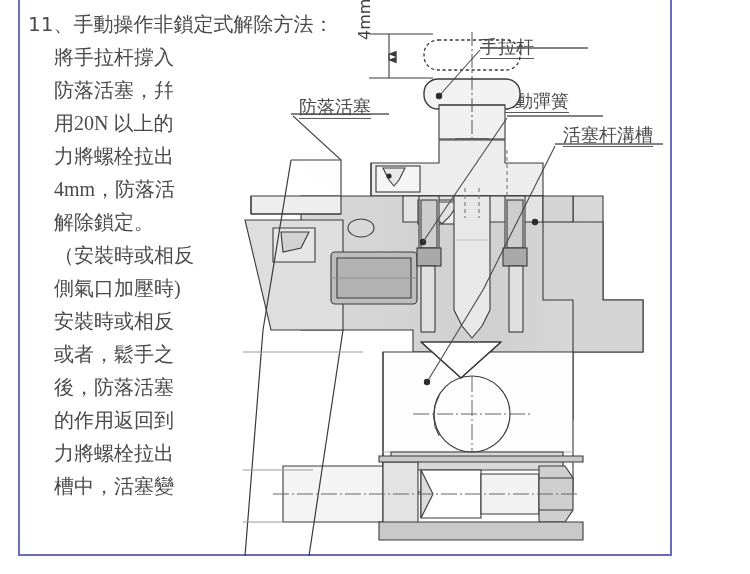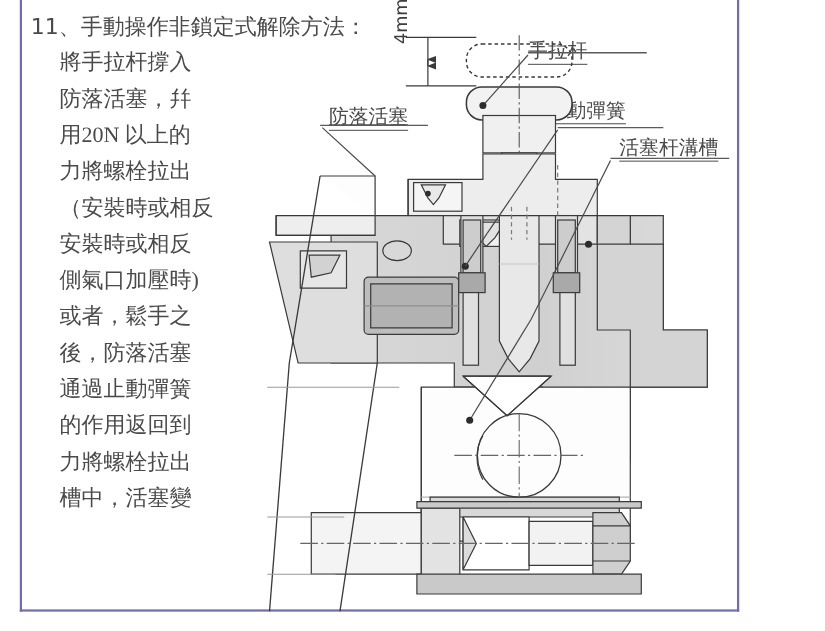"4mm，防落活" div.txt-line { html: none -> <div>4mm，防落活</div> }
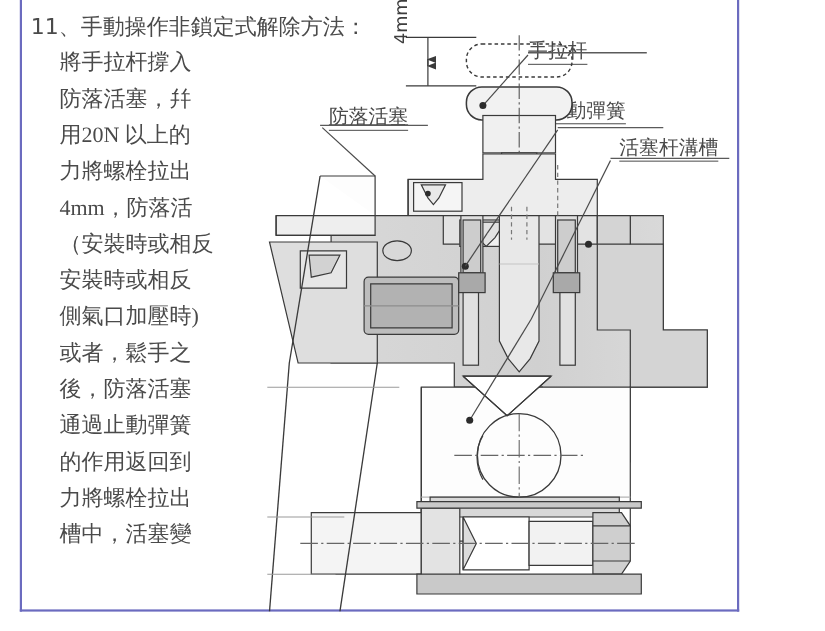"解除鎖定。" div.txt-line { html: none -> <div>解除鎖定。</div> }
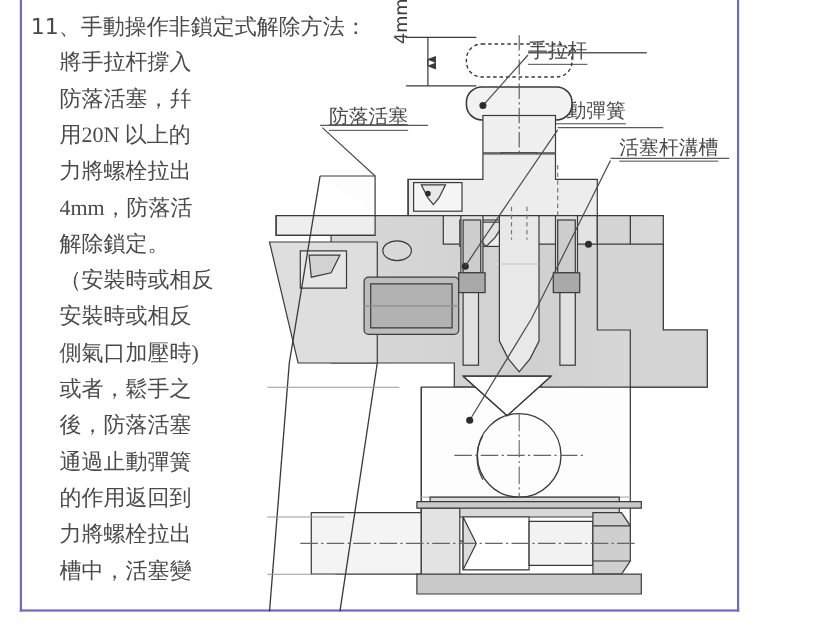"安裝時或相反" div.txt-line { order: before "側氣口加壓時)" -> after "側氣口加壓時)" }
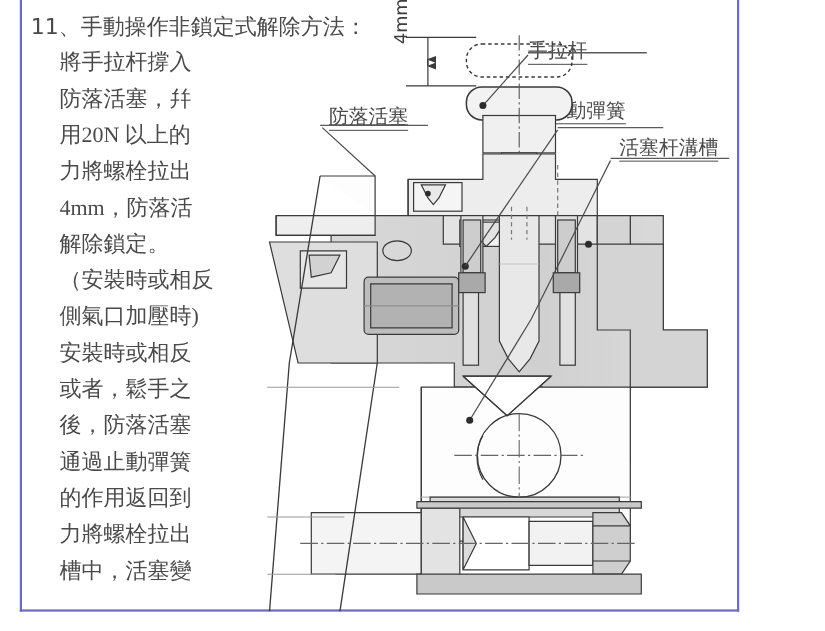"通過止動彈簧" div.txt-line { html: <div>通過止動彈簧</div> -> none }
